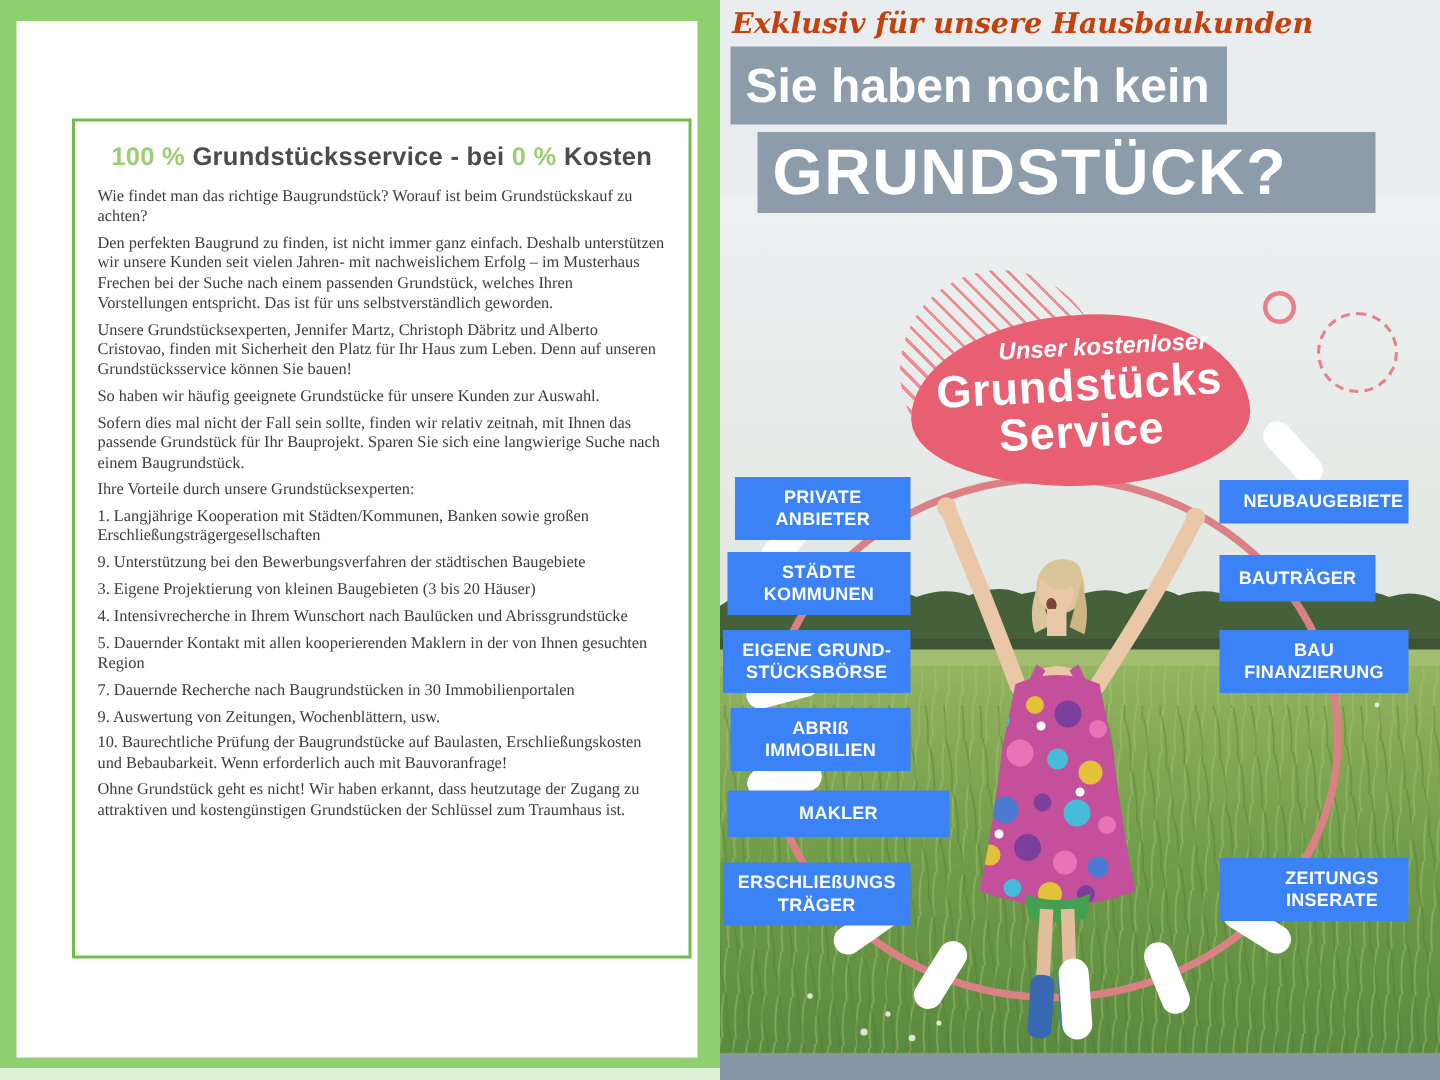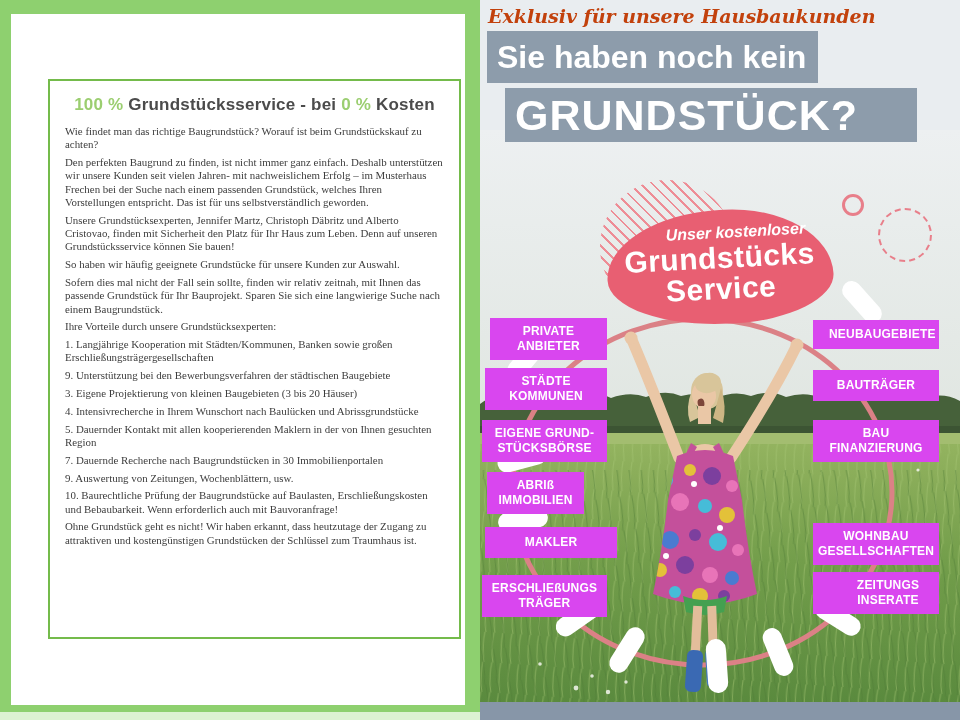"PRIVATE" .cat-label { background: #d946ef -> #3b82f6 }
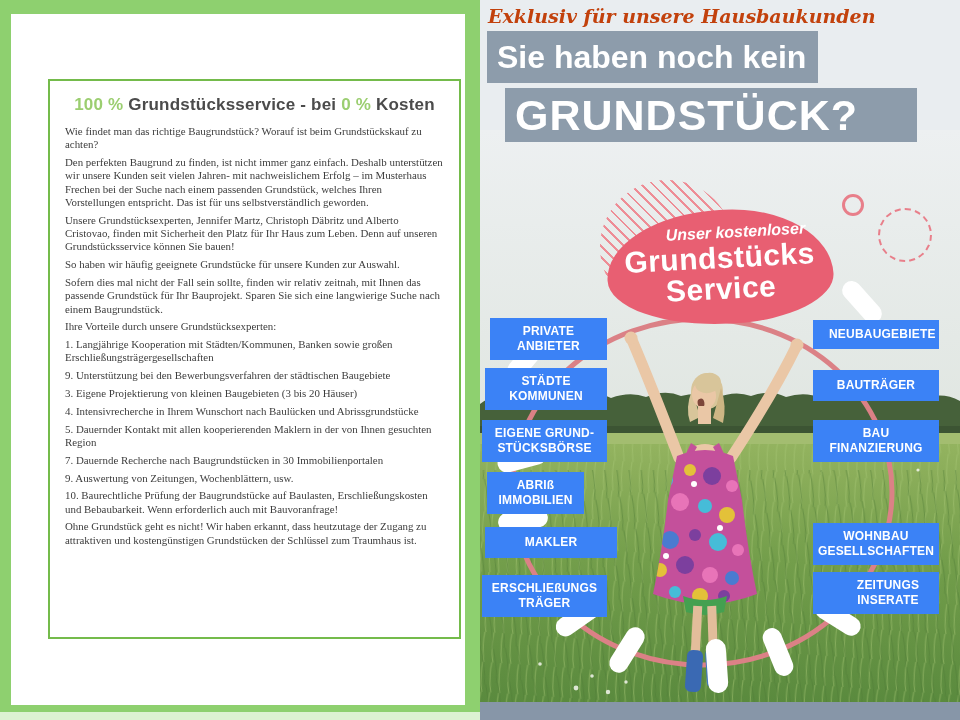"BAUTRÄGER" .rl2 { width: 126px -> 104px }
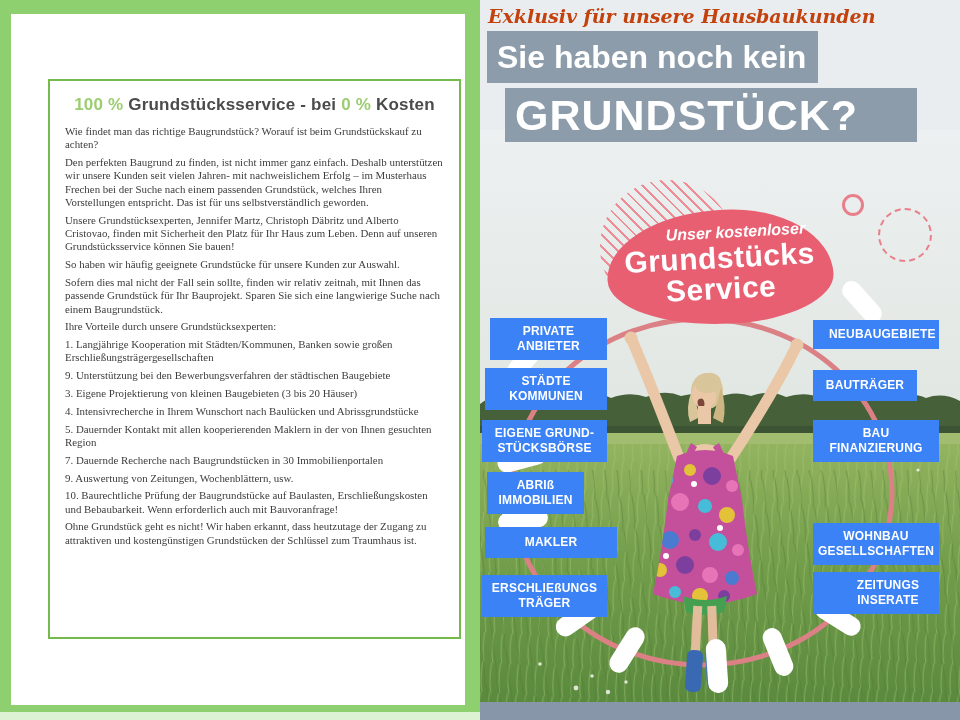"ABRIß" .ll4 { width: 97px -> 120px }
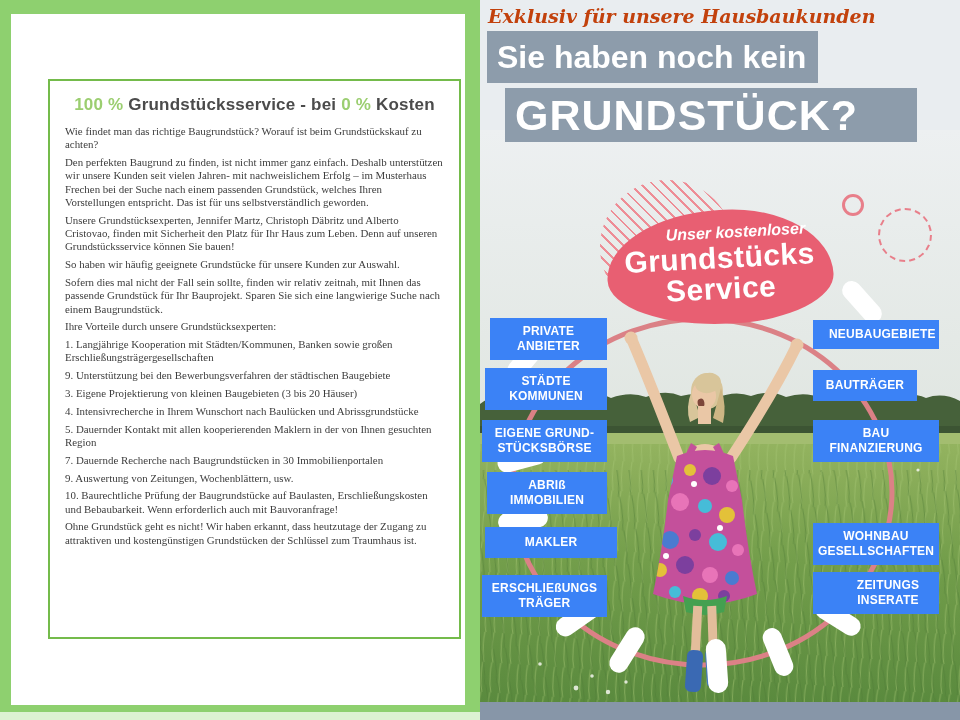"MAKLER" .ll5 { width: 132px -> 148px }
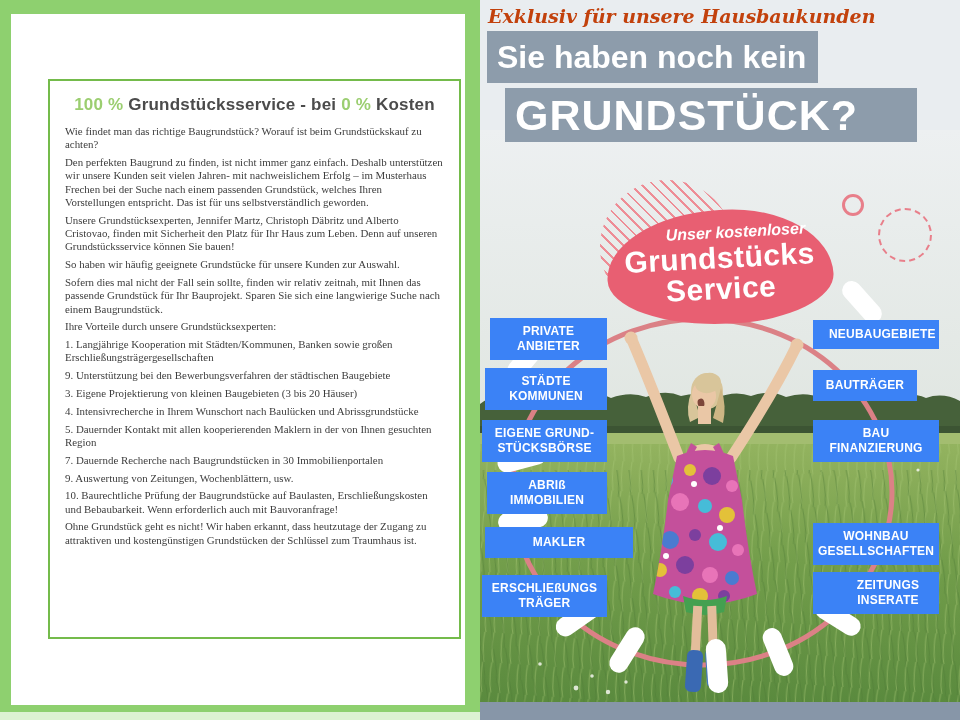"WOHNBAU" div.cat-label { html: <div>WOHNBAU GESELLSCHAFTEN</div> -> none }
